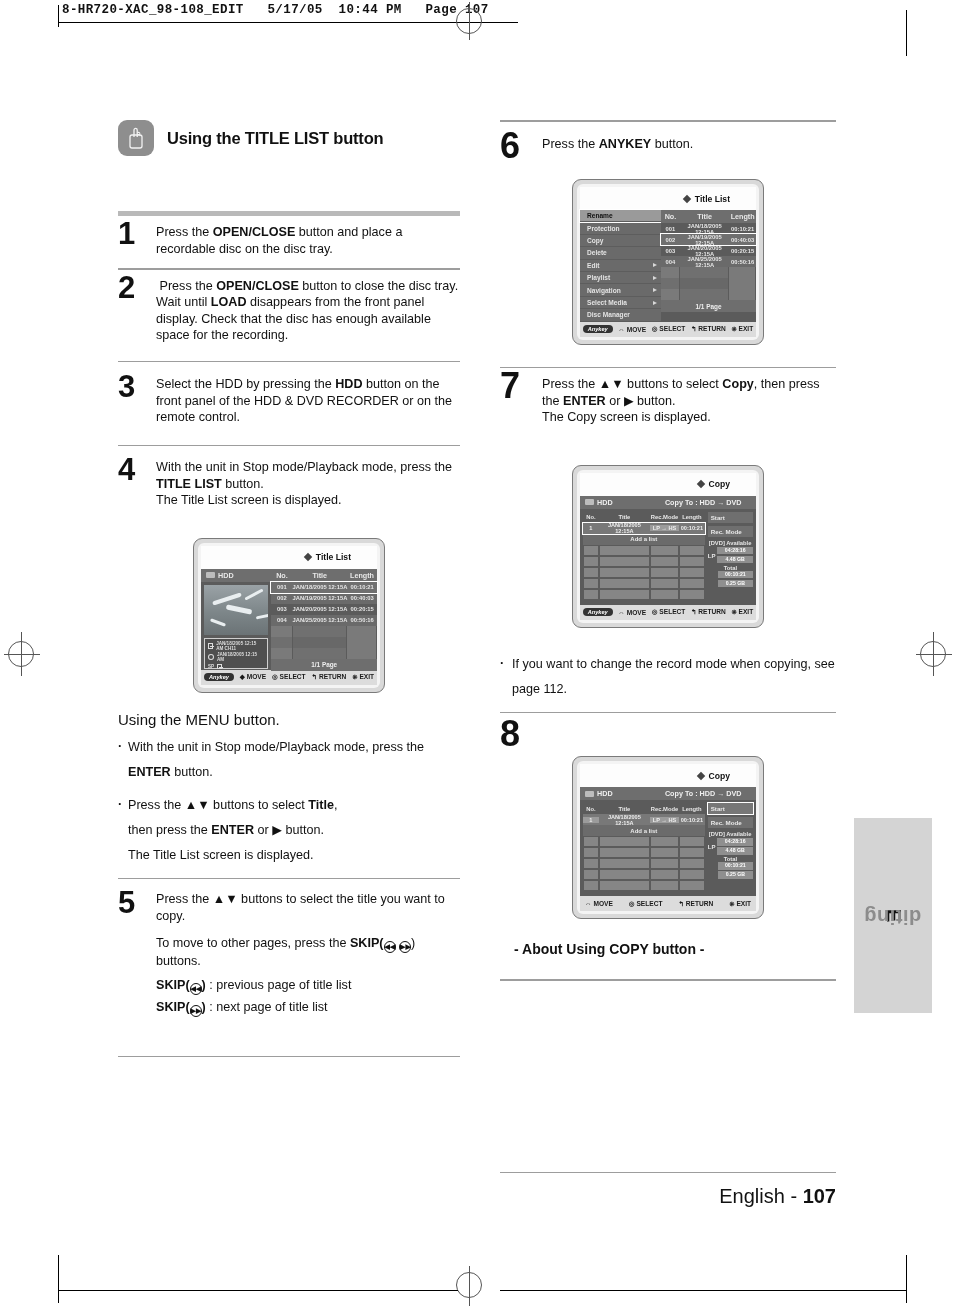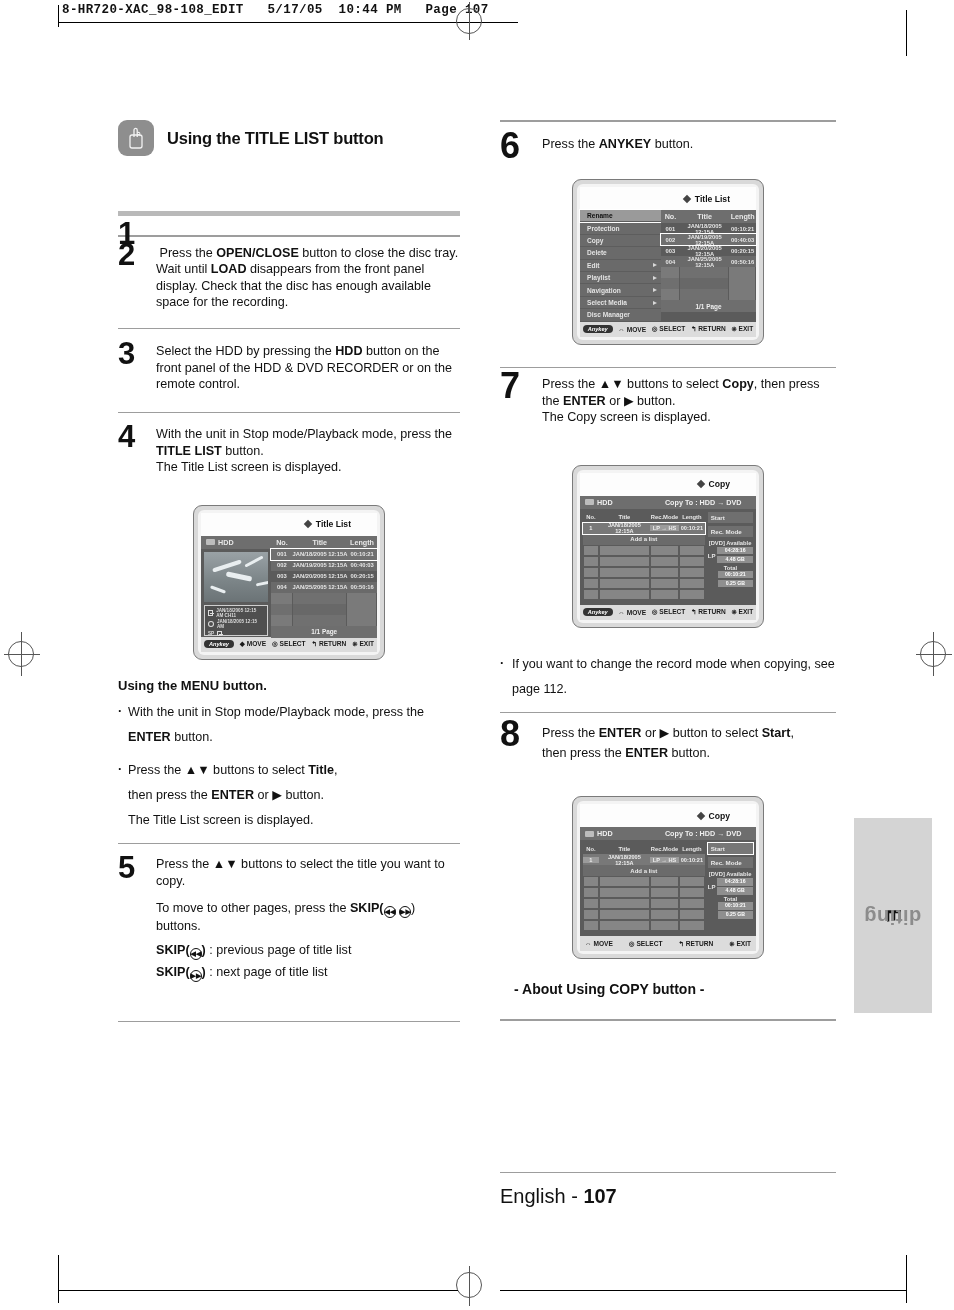"Press the OPEN/CLOSE button and" p { html: none -> <p>Press the <b>OPEN/CLOSE</b> button and place a recordable disc on the disc tray.</p> }
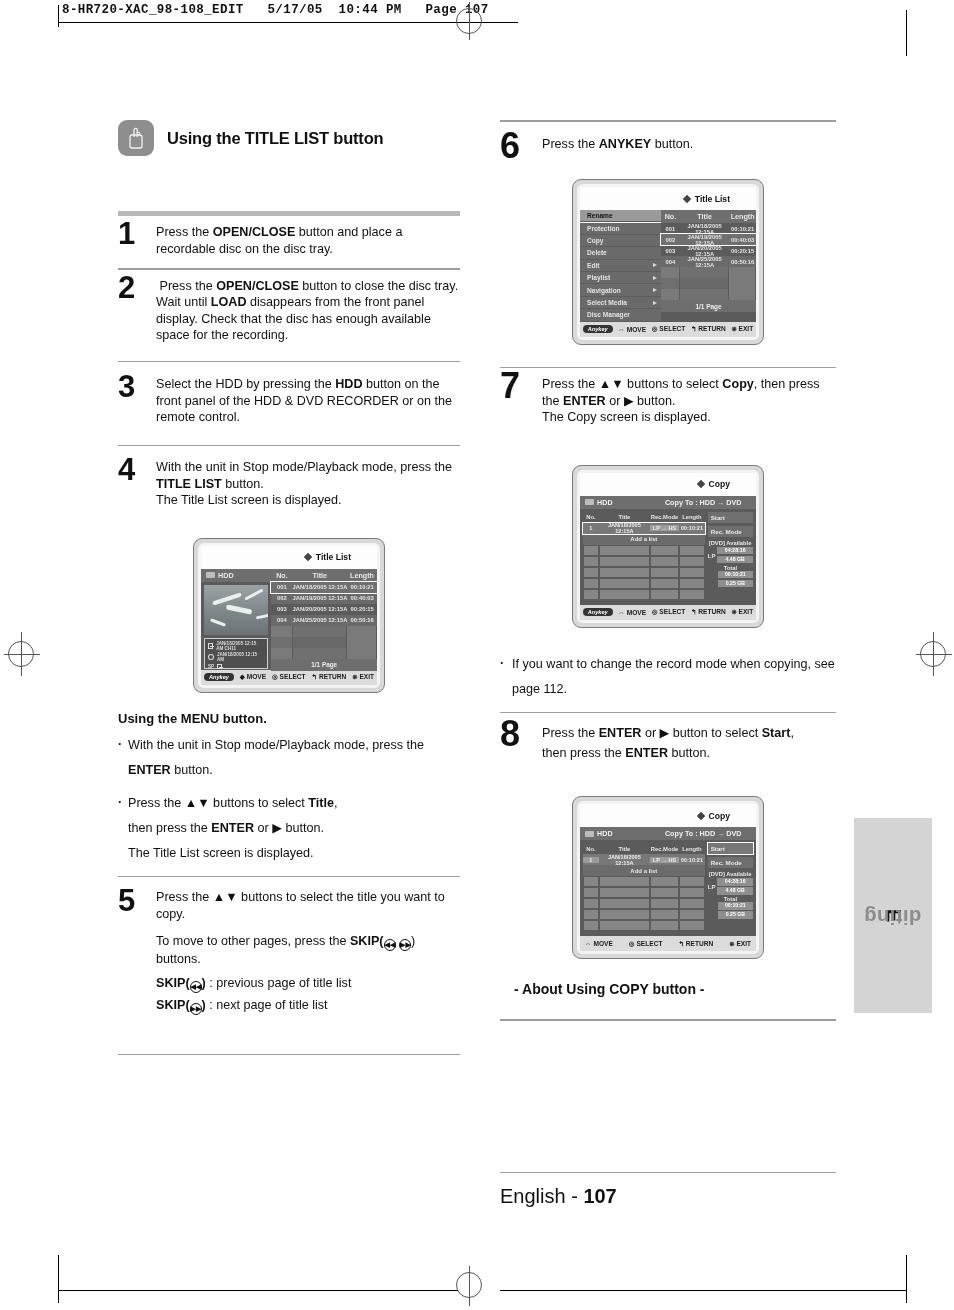"Using the MENU button." .subhead { font-size: 13px -> 15px; font-weight: bold -> normal }
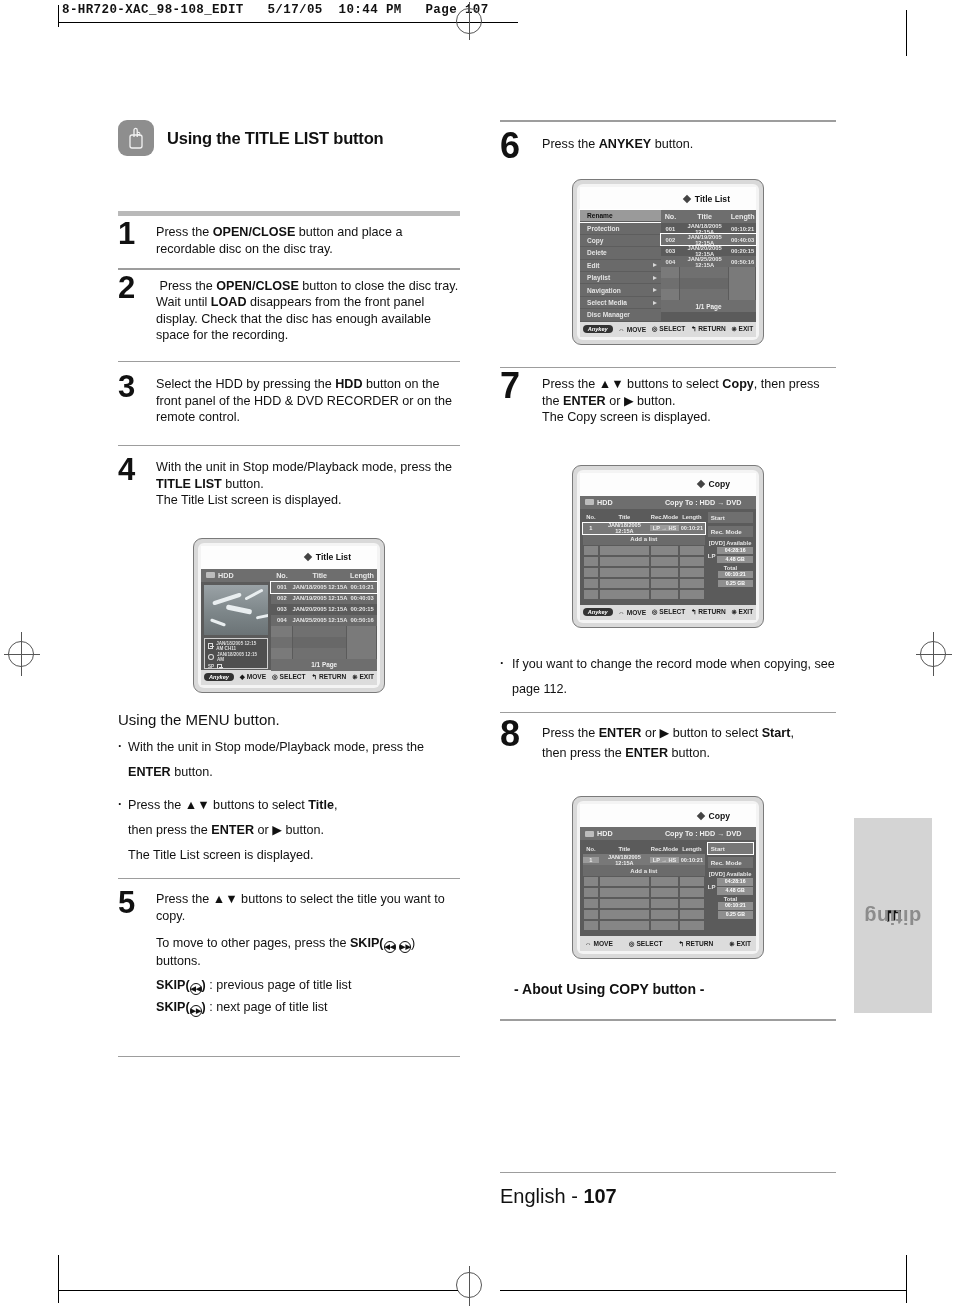"Press the ENTER or ▶" p { html: <p>Press the <b>ENTER</b> or ▶ button to select <b>Start</b>,<br>then press the <b>ENTER</b> button.</p> -> none }
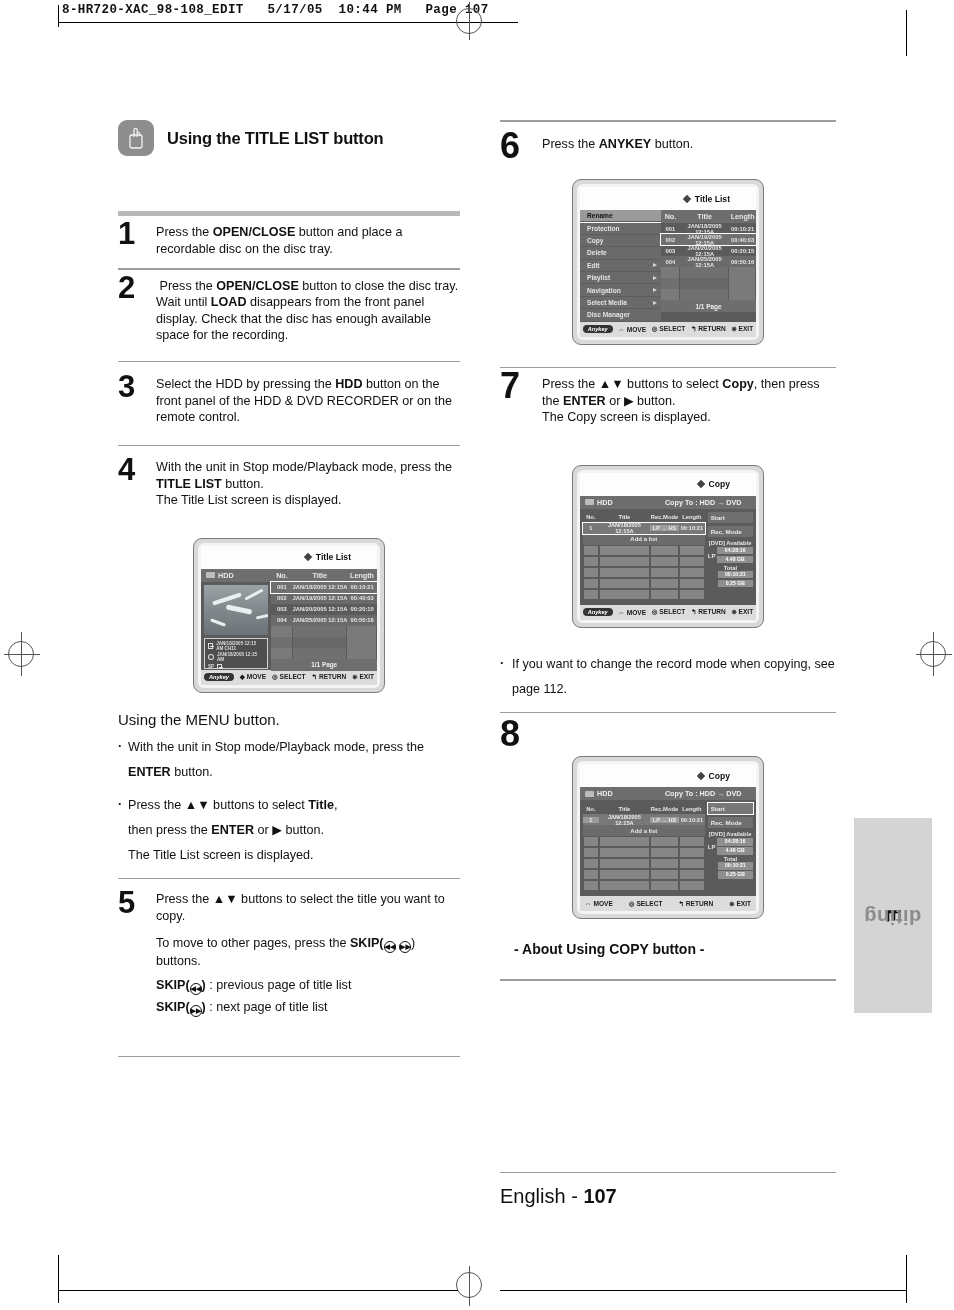"English - 107" .footer { text-align: none -> right }
